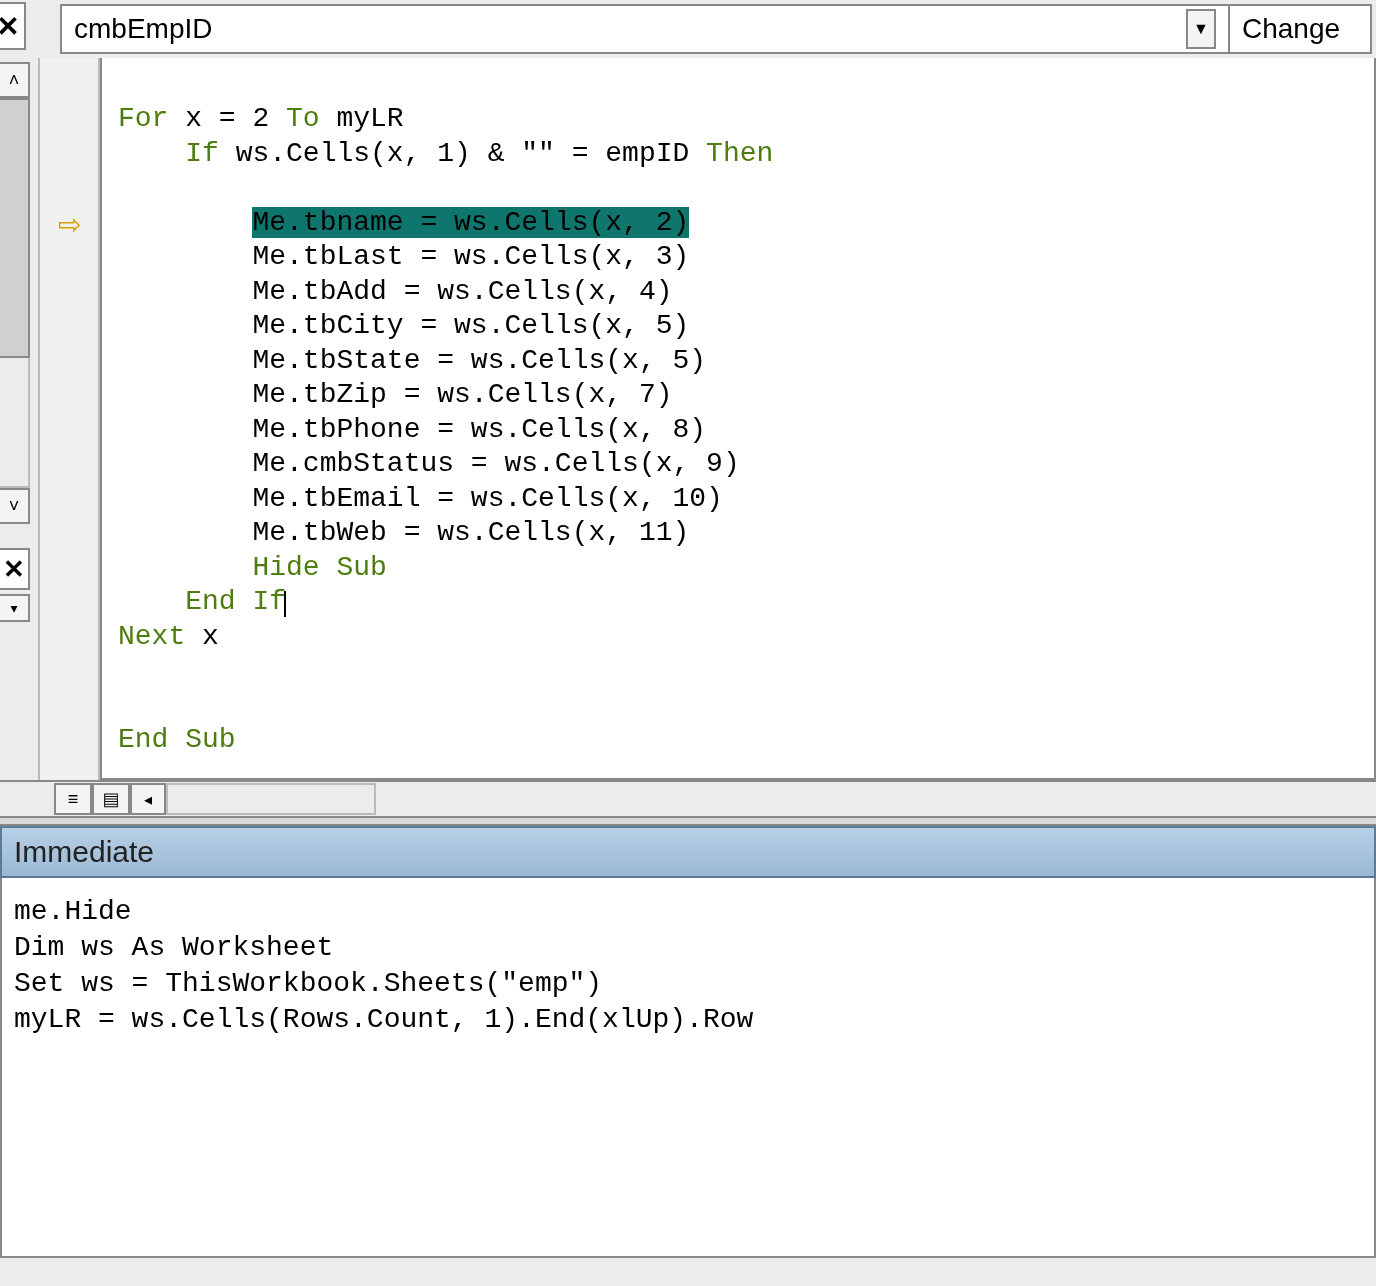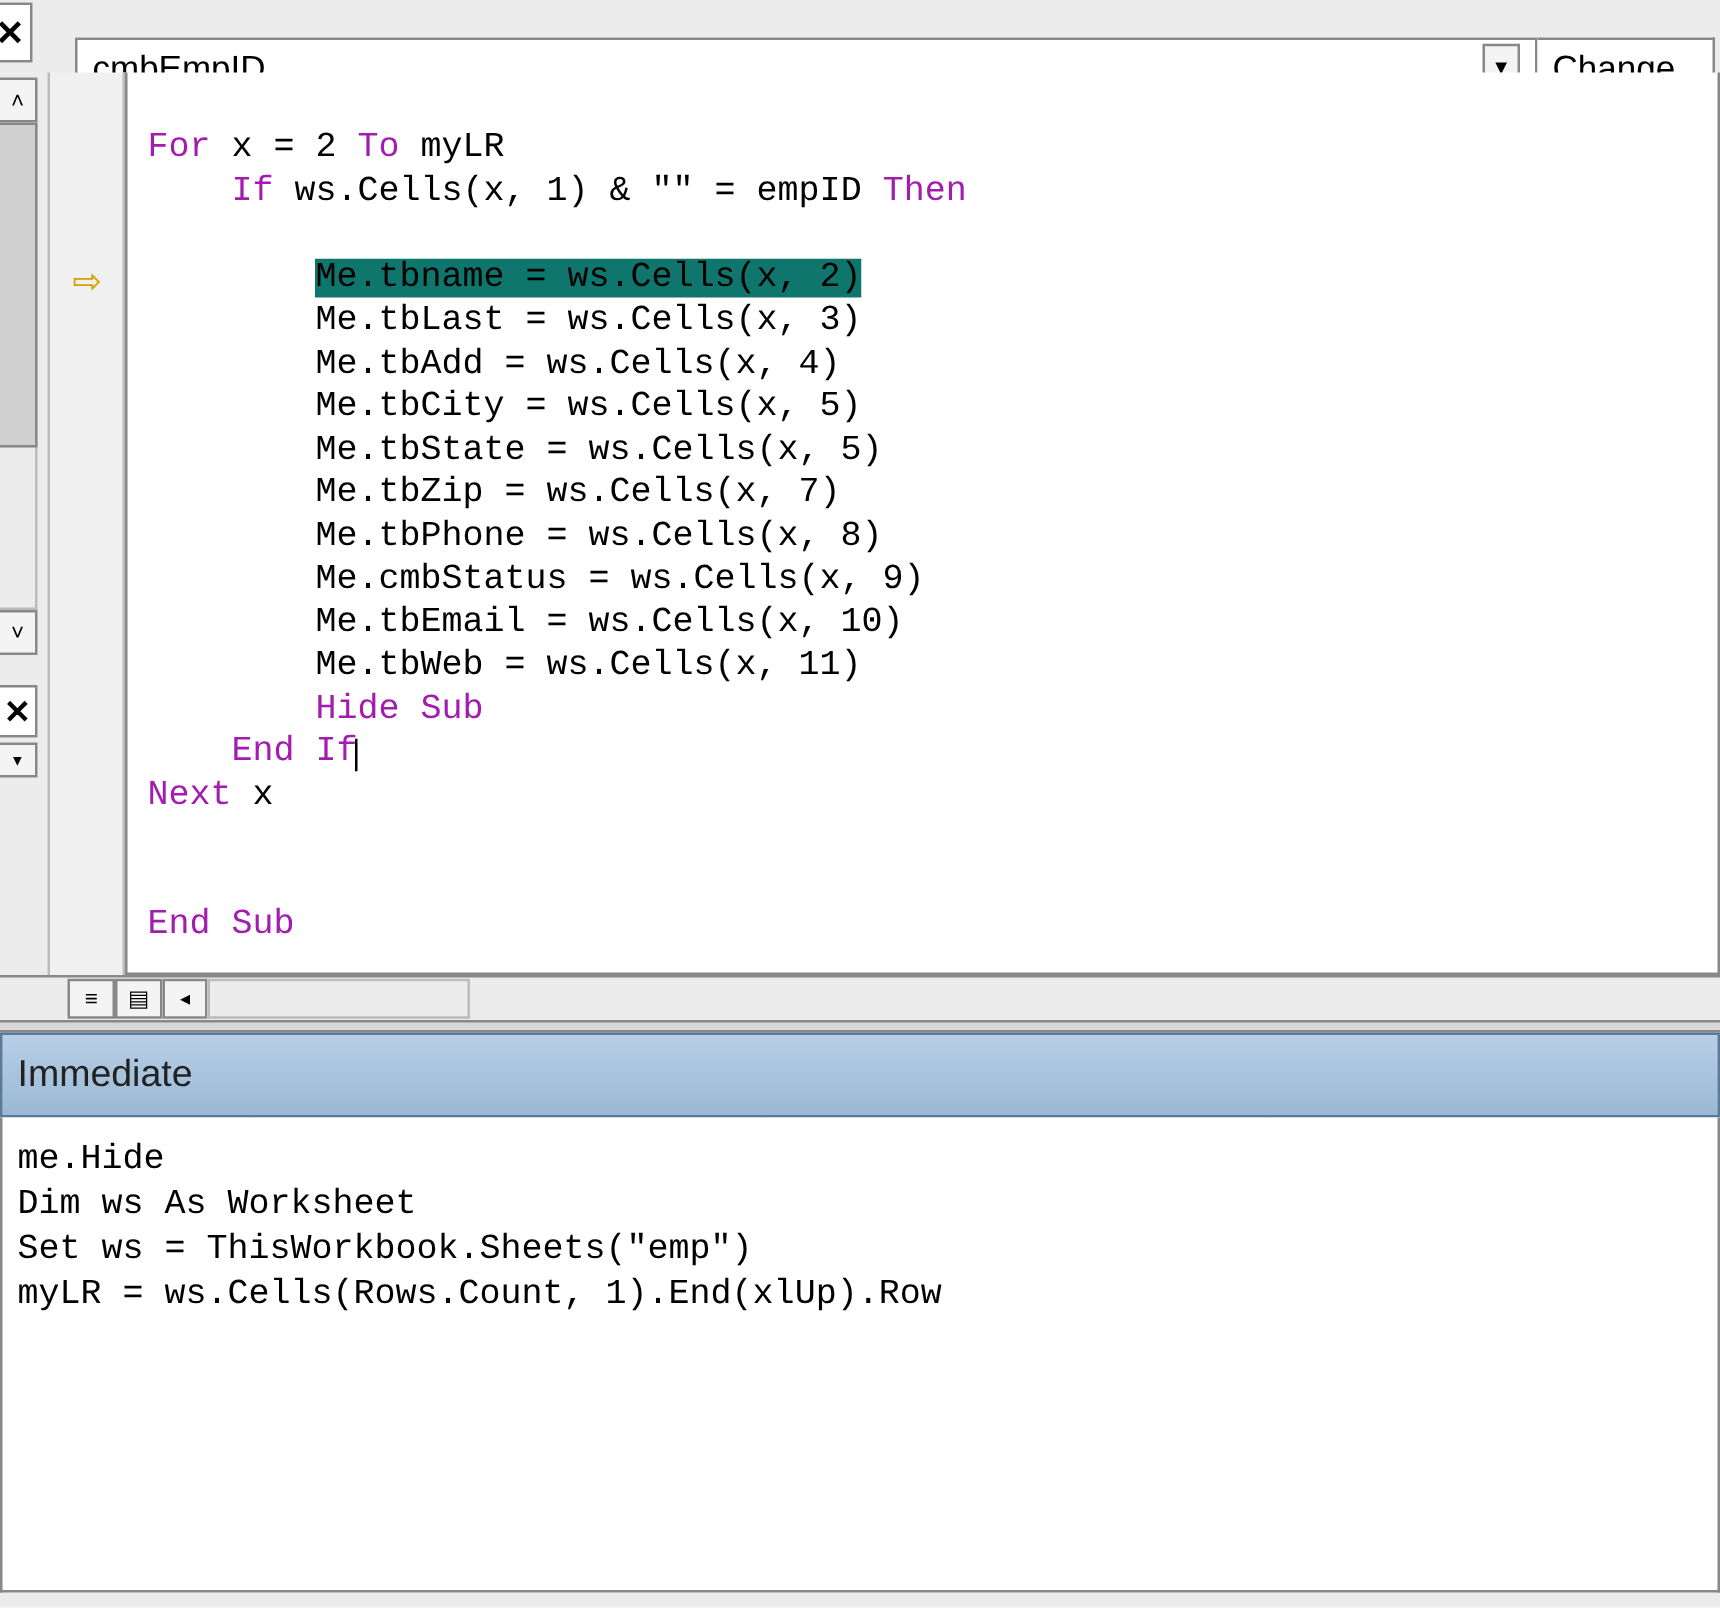"cmbEmpID" .combo-container { margin-top: 26px -> none }
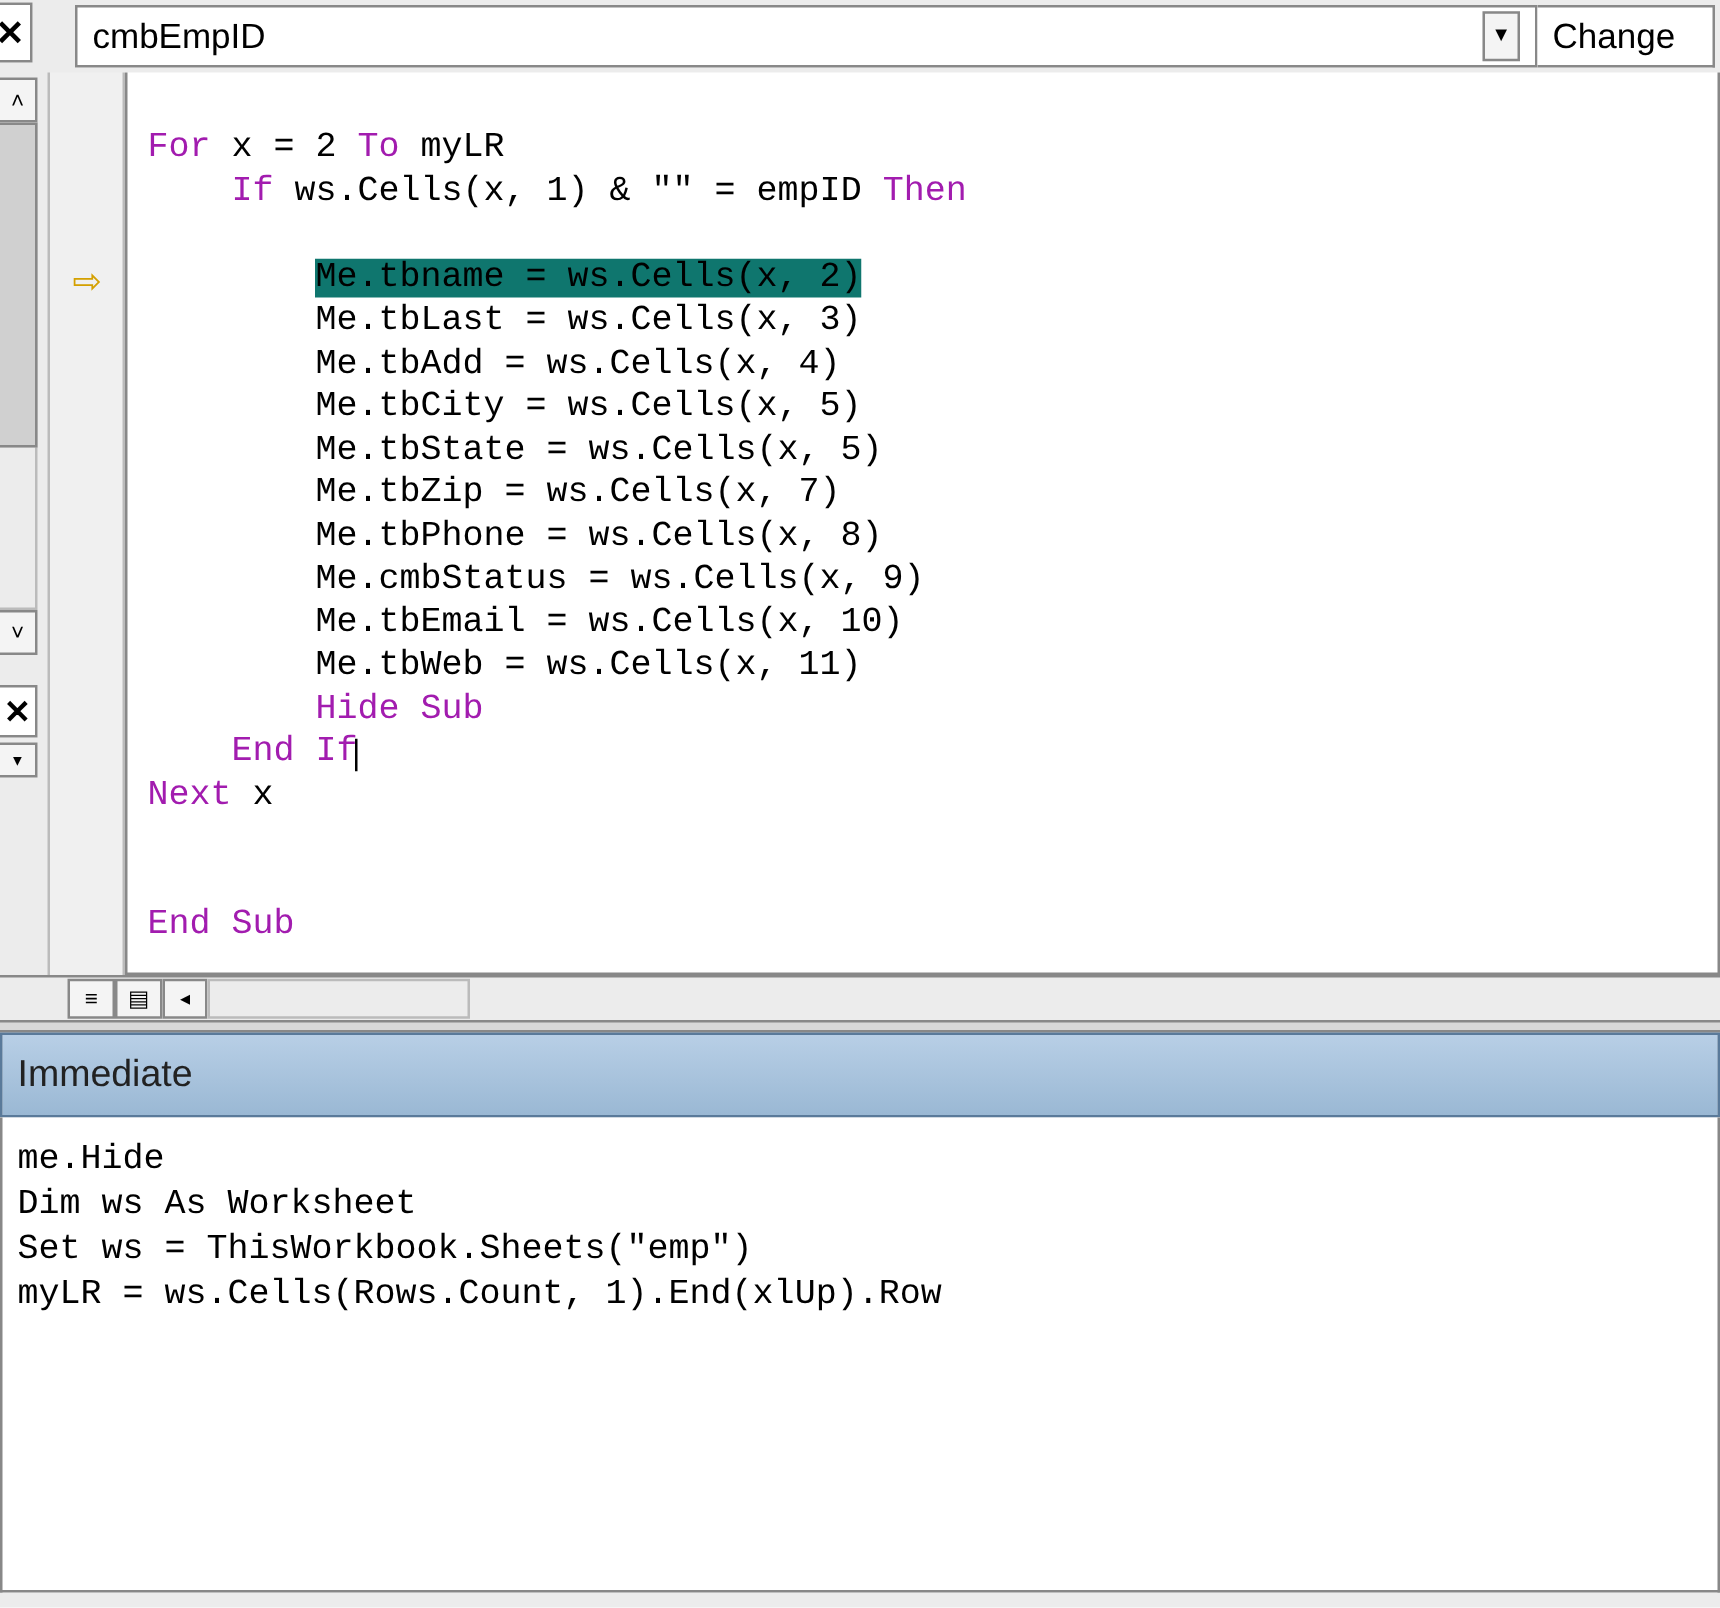"For" .kw { color: #a21caf -> #4d7c0f }
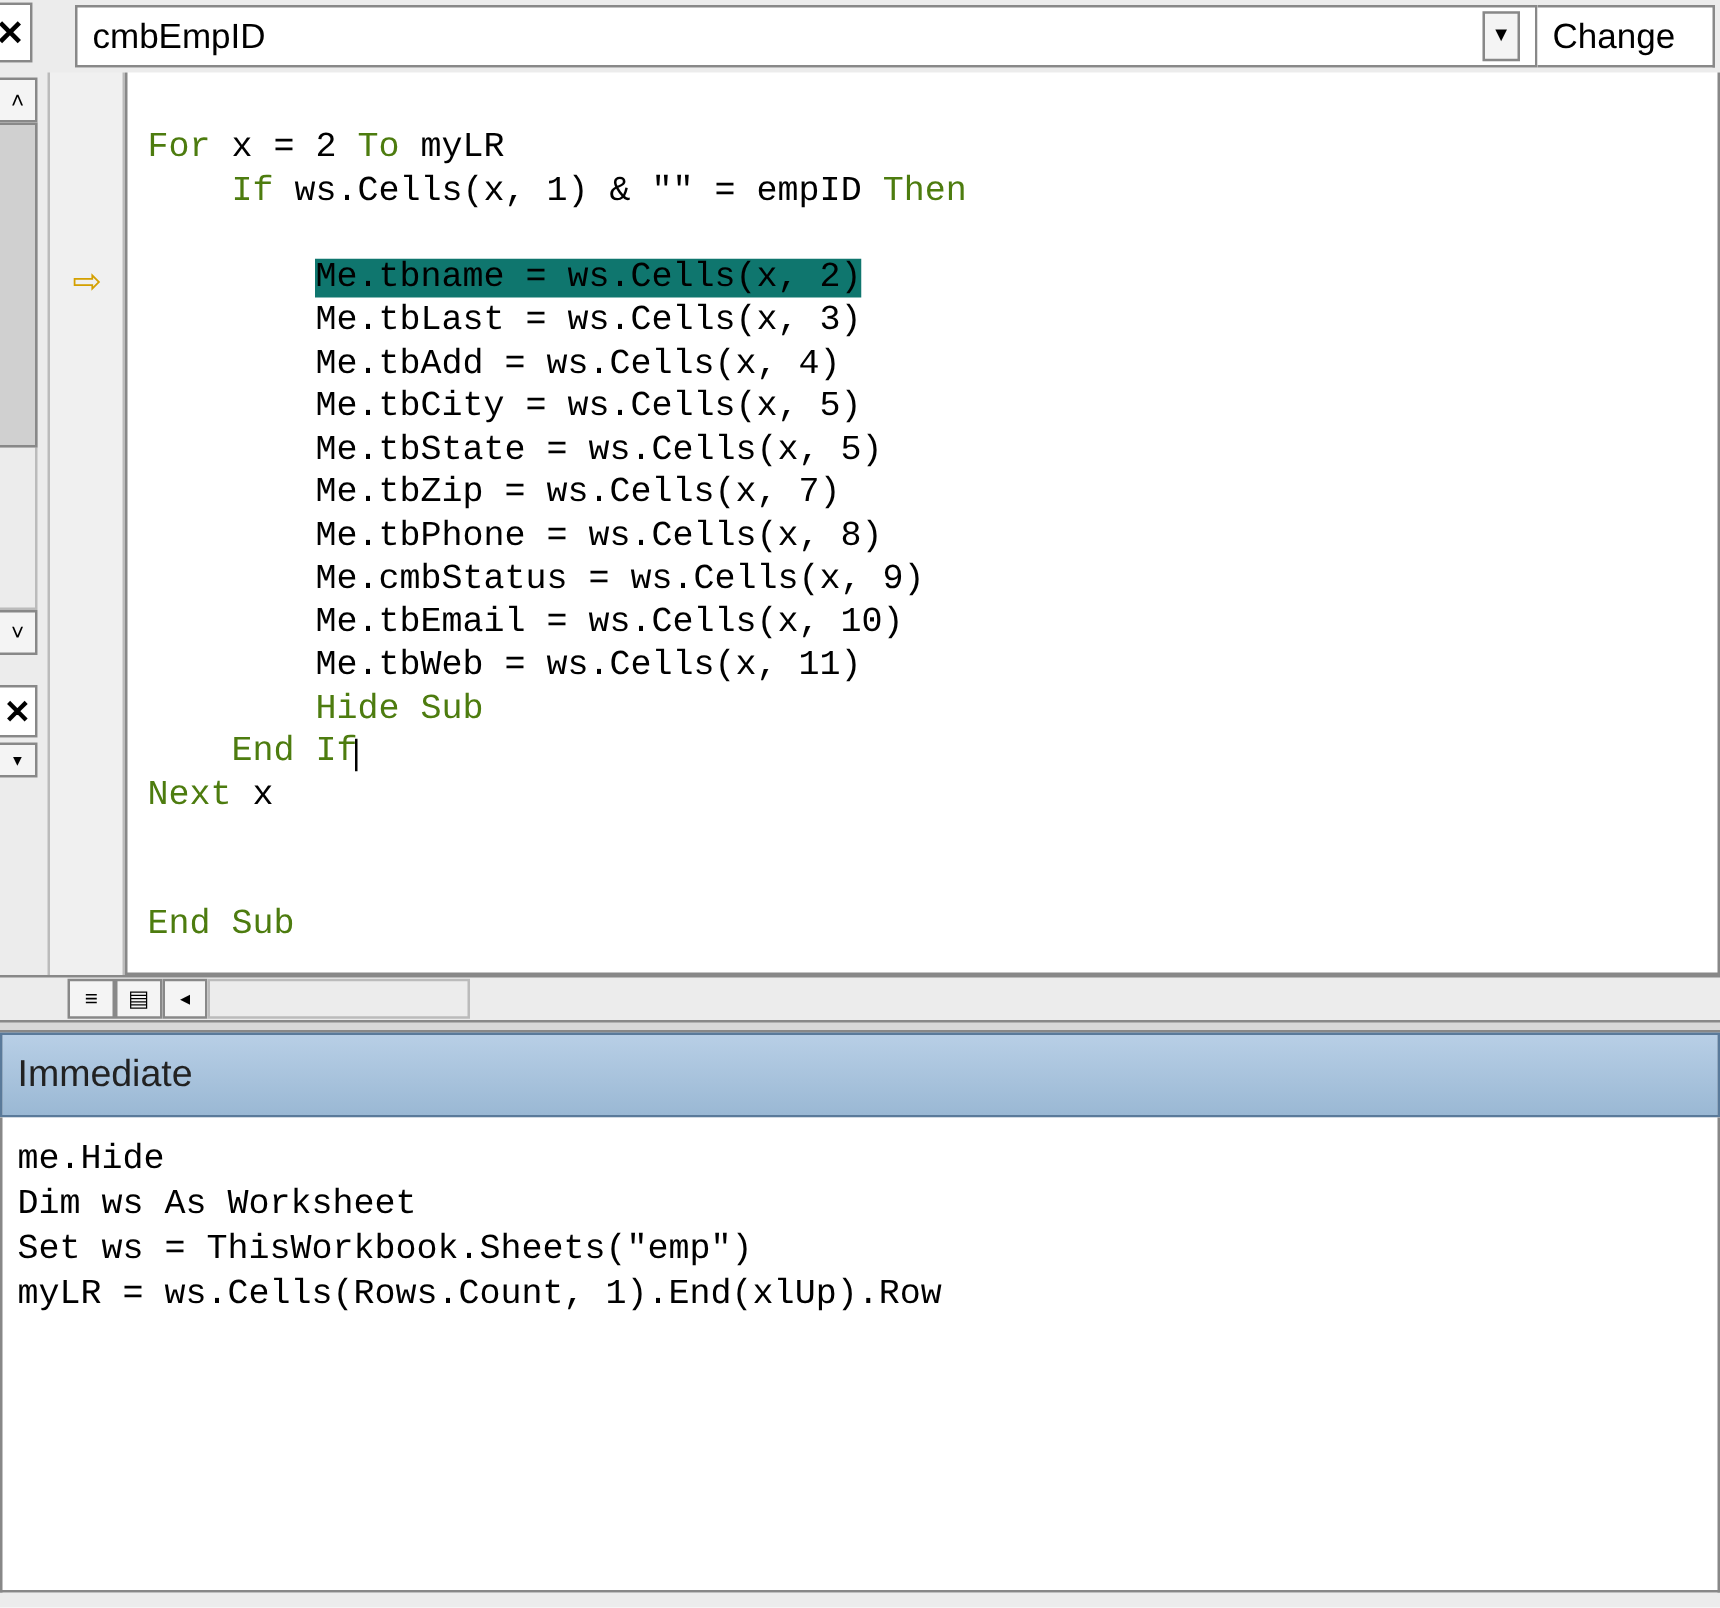"Immediate" .immediate-header { height: 68px -> 52px }
